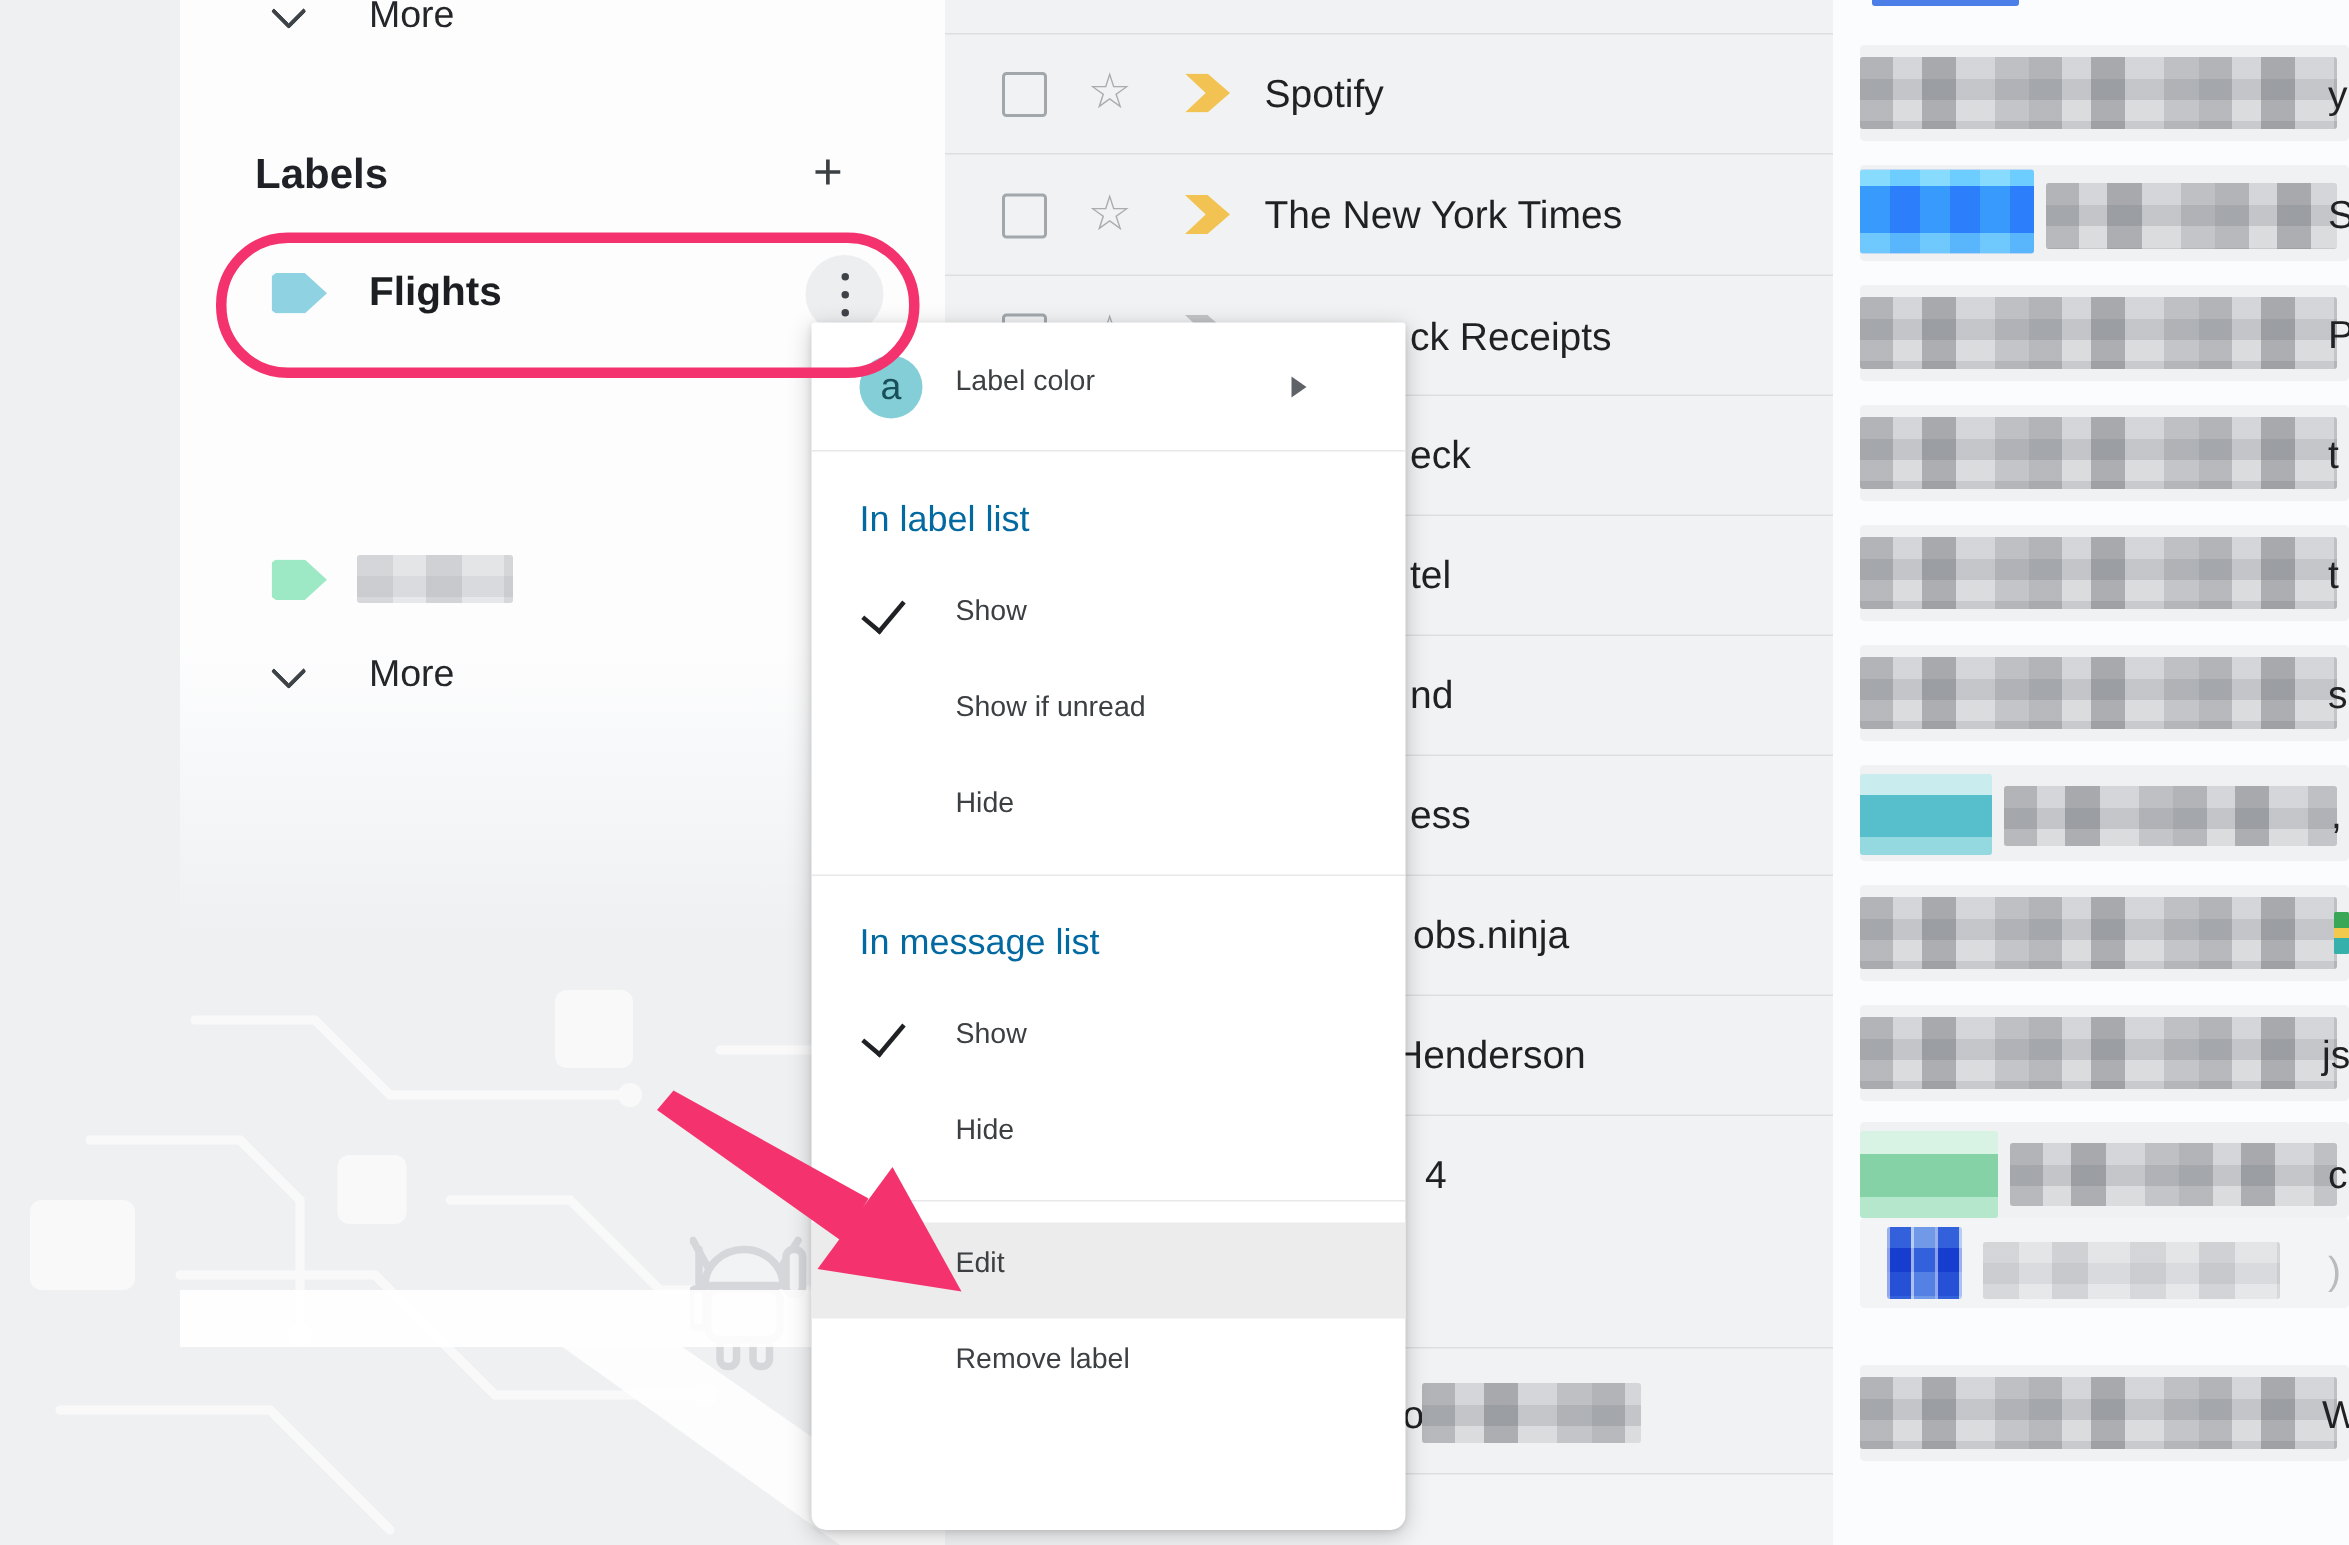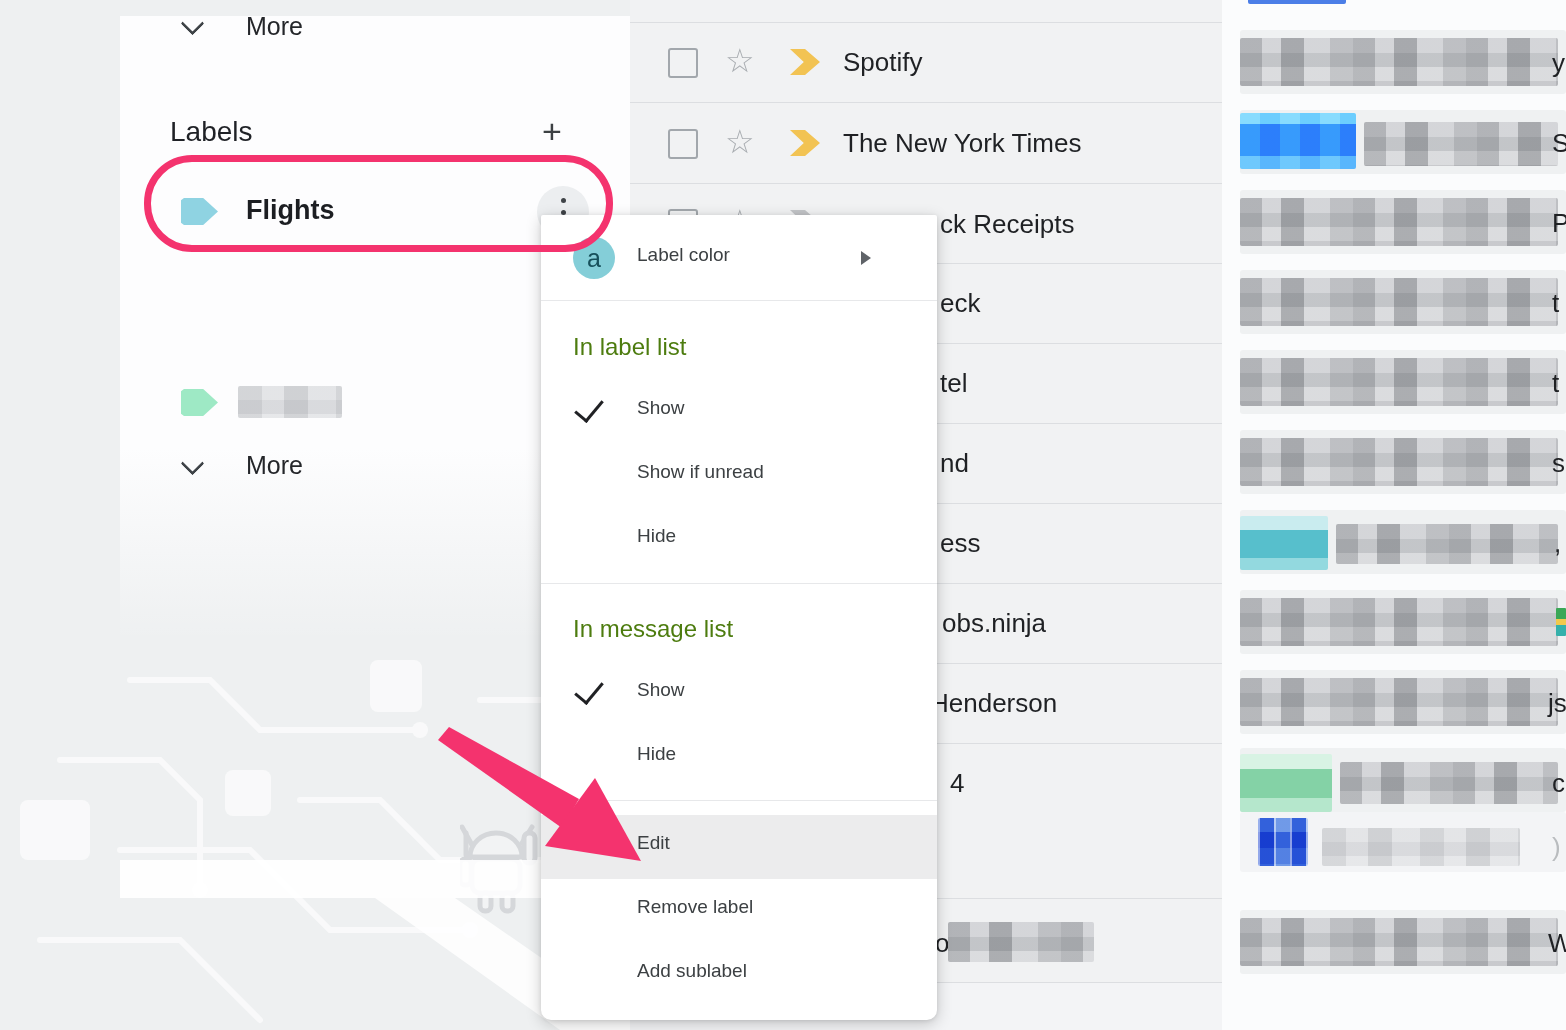"More" #sidebar-panel { top: 16px -> 0 }
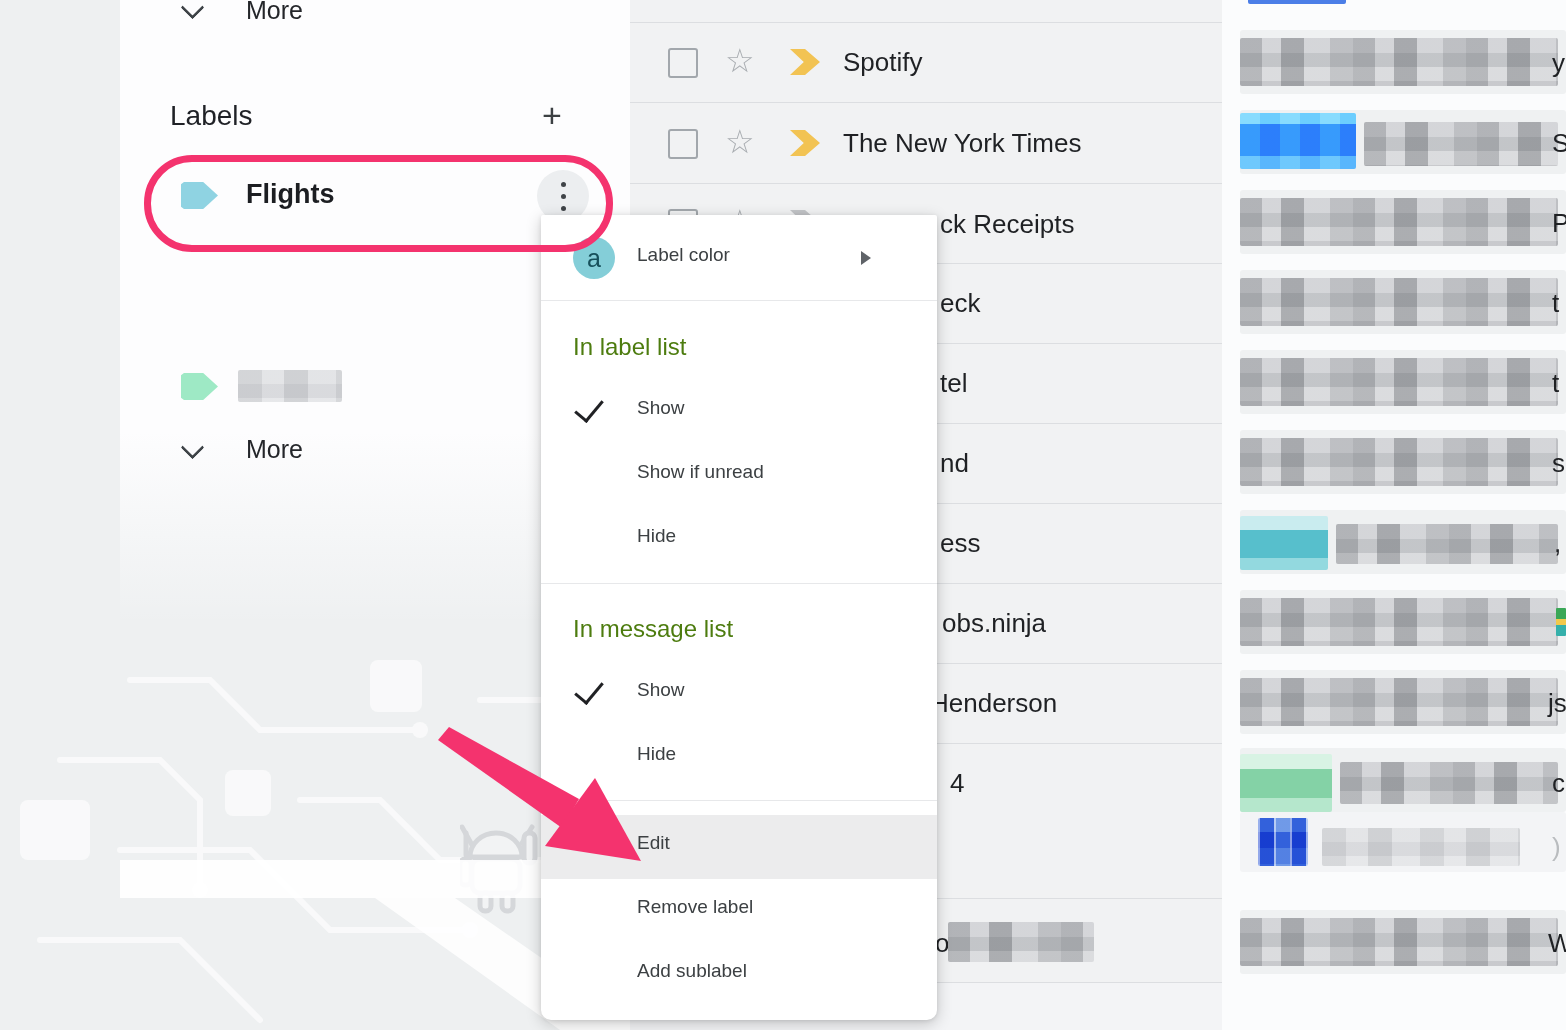"Labels" span.abs { font-weight: 400 -> 700 }
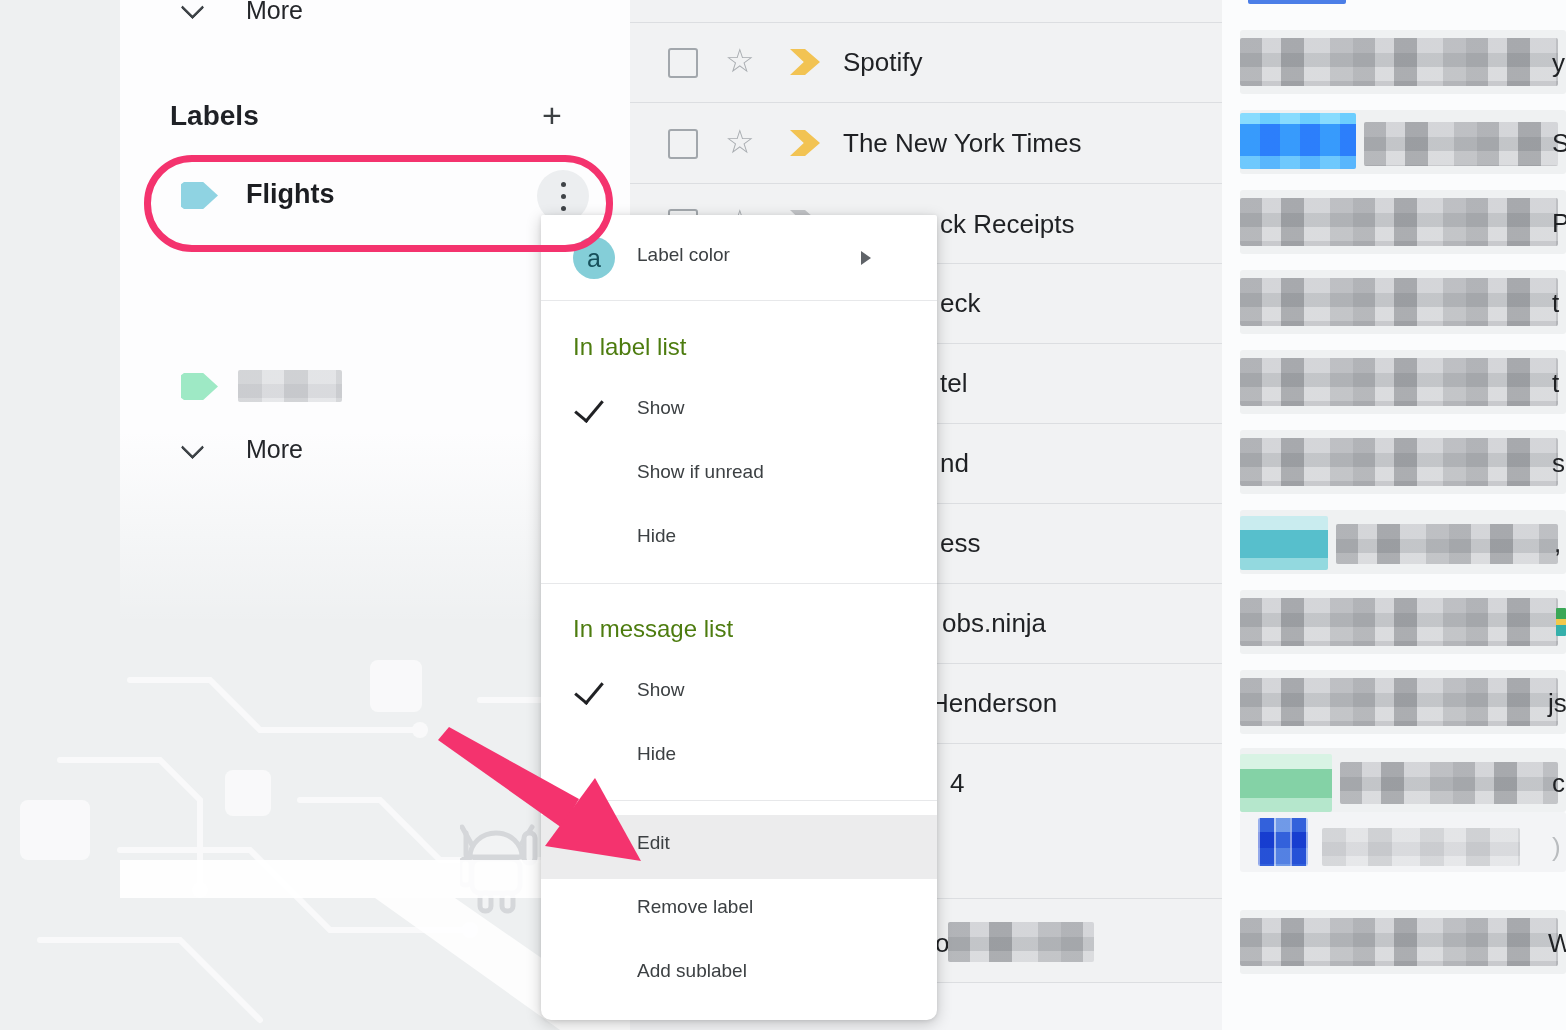"In label list" .menu-header { color: #4d7c0f -> #0369a1 }
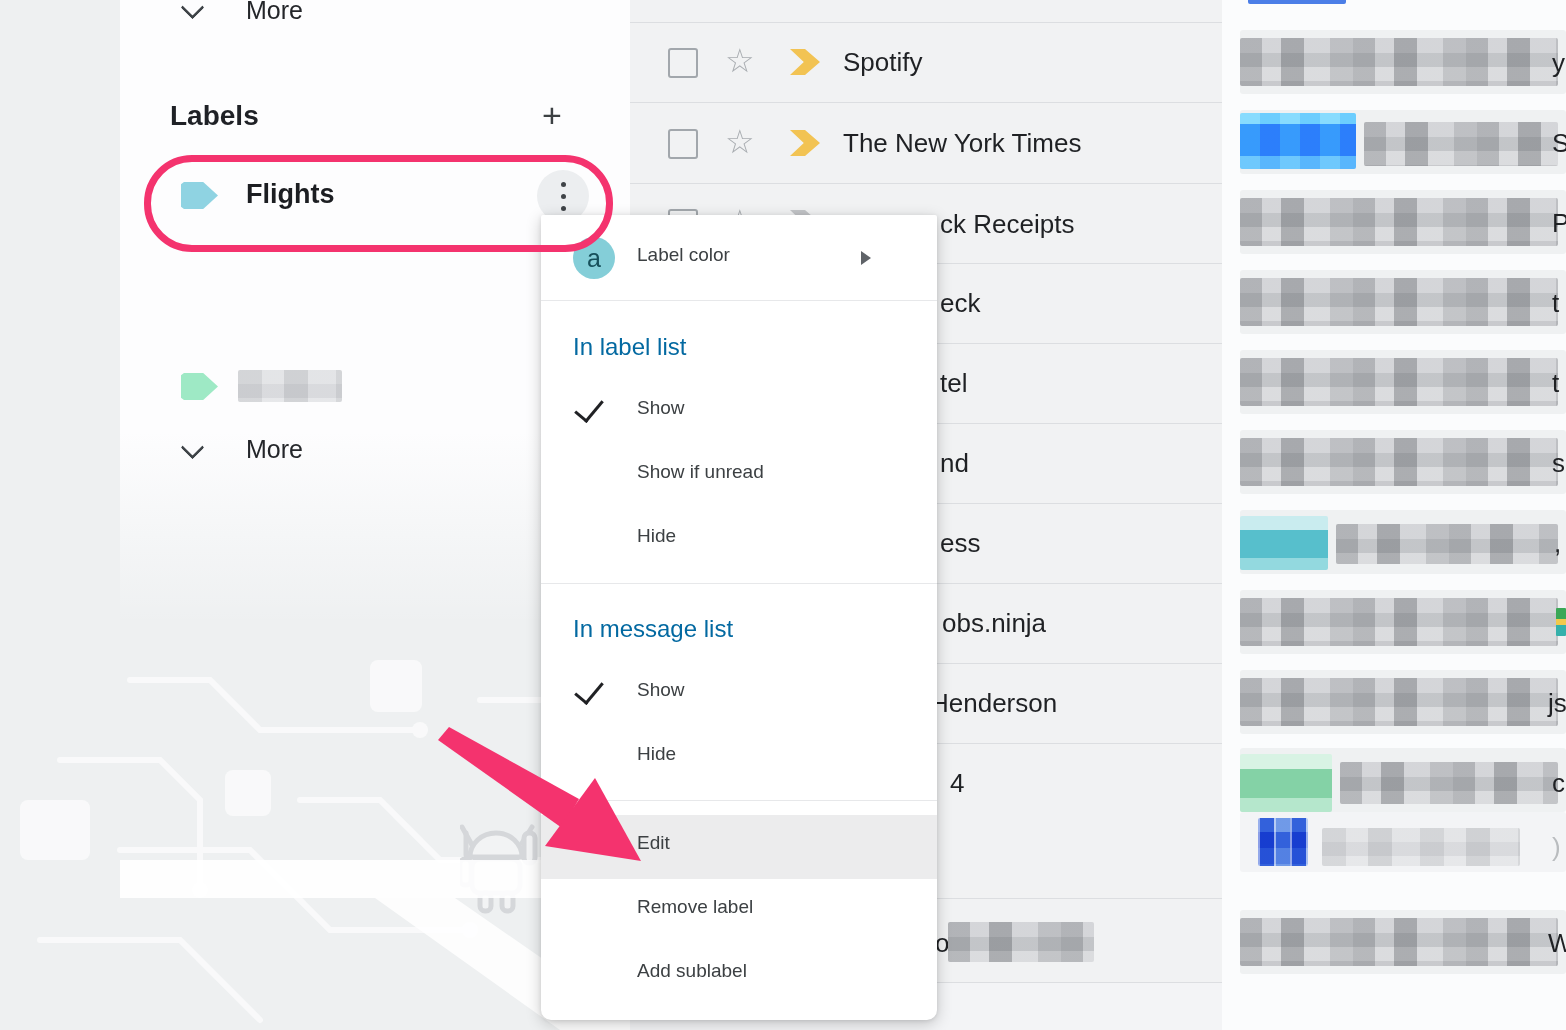"Add sublabel" div.abs { html: <div> <span>Add sublabel</span> </div> -> none }
